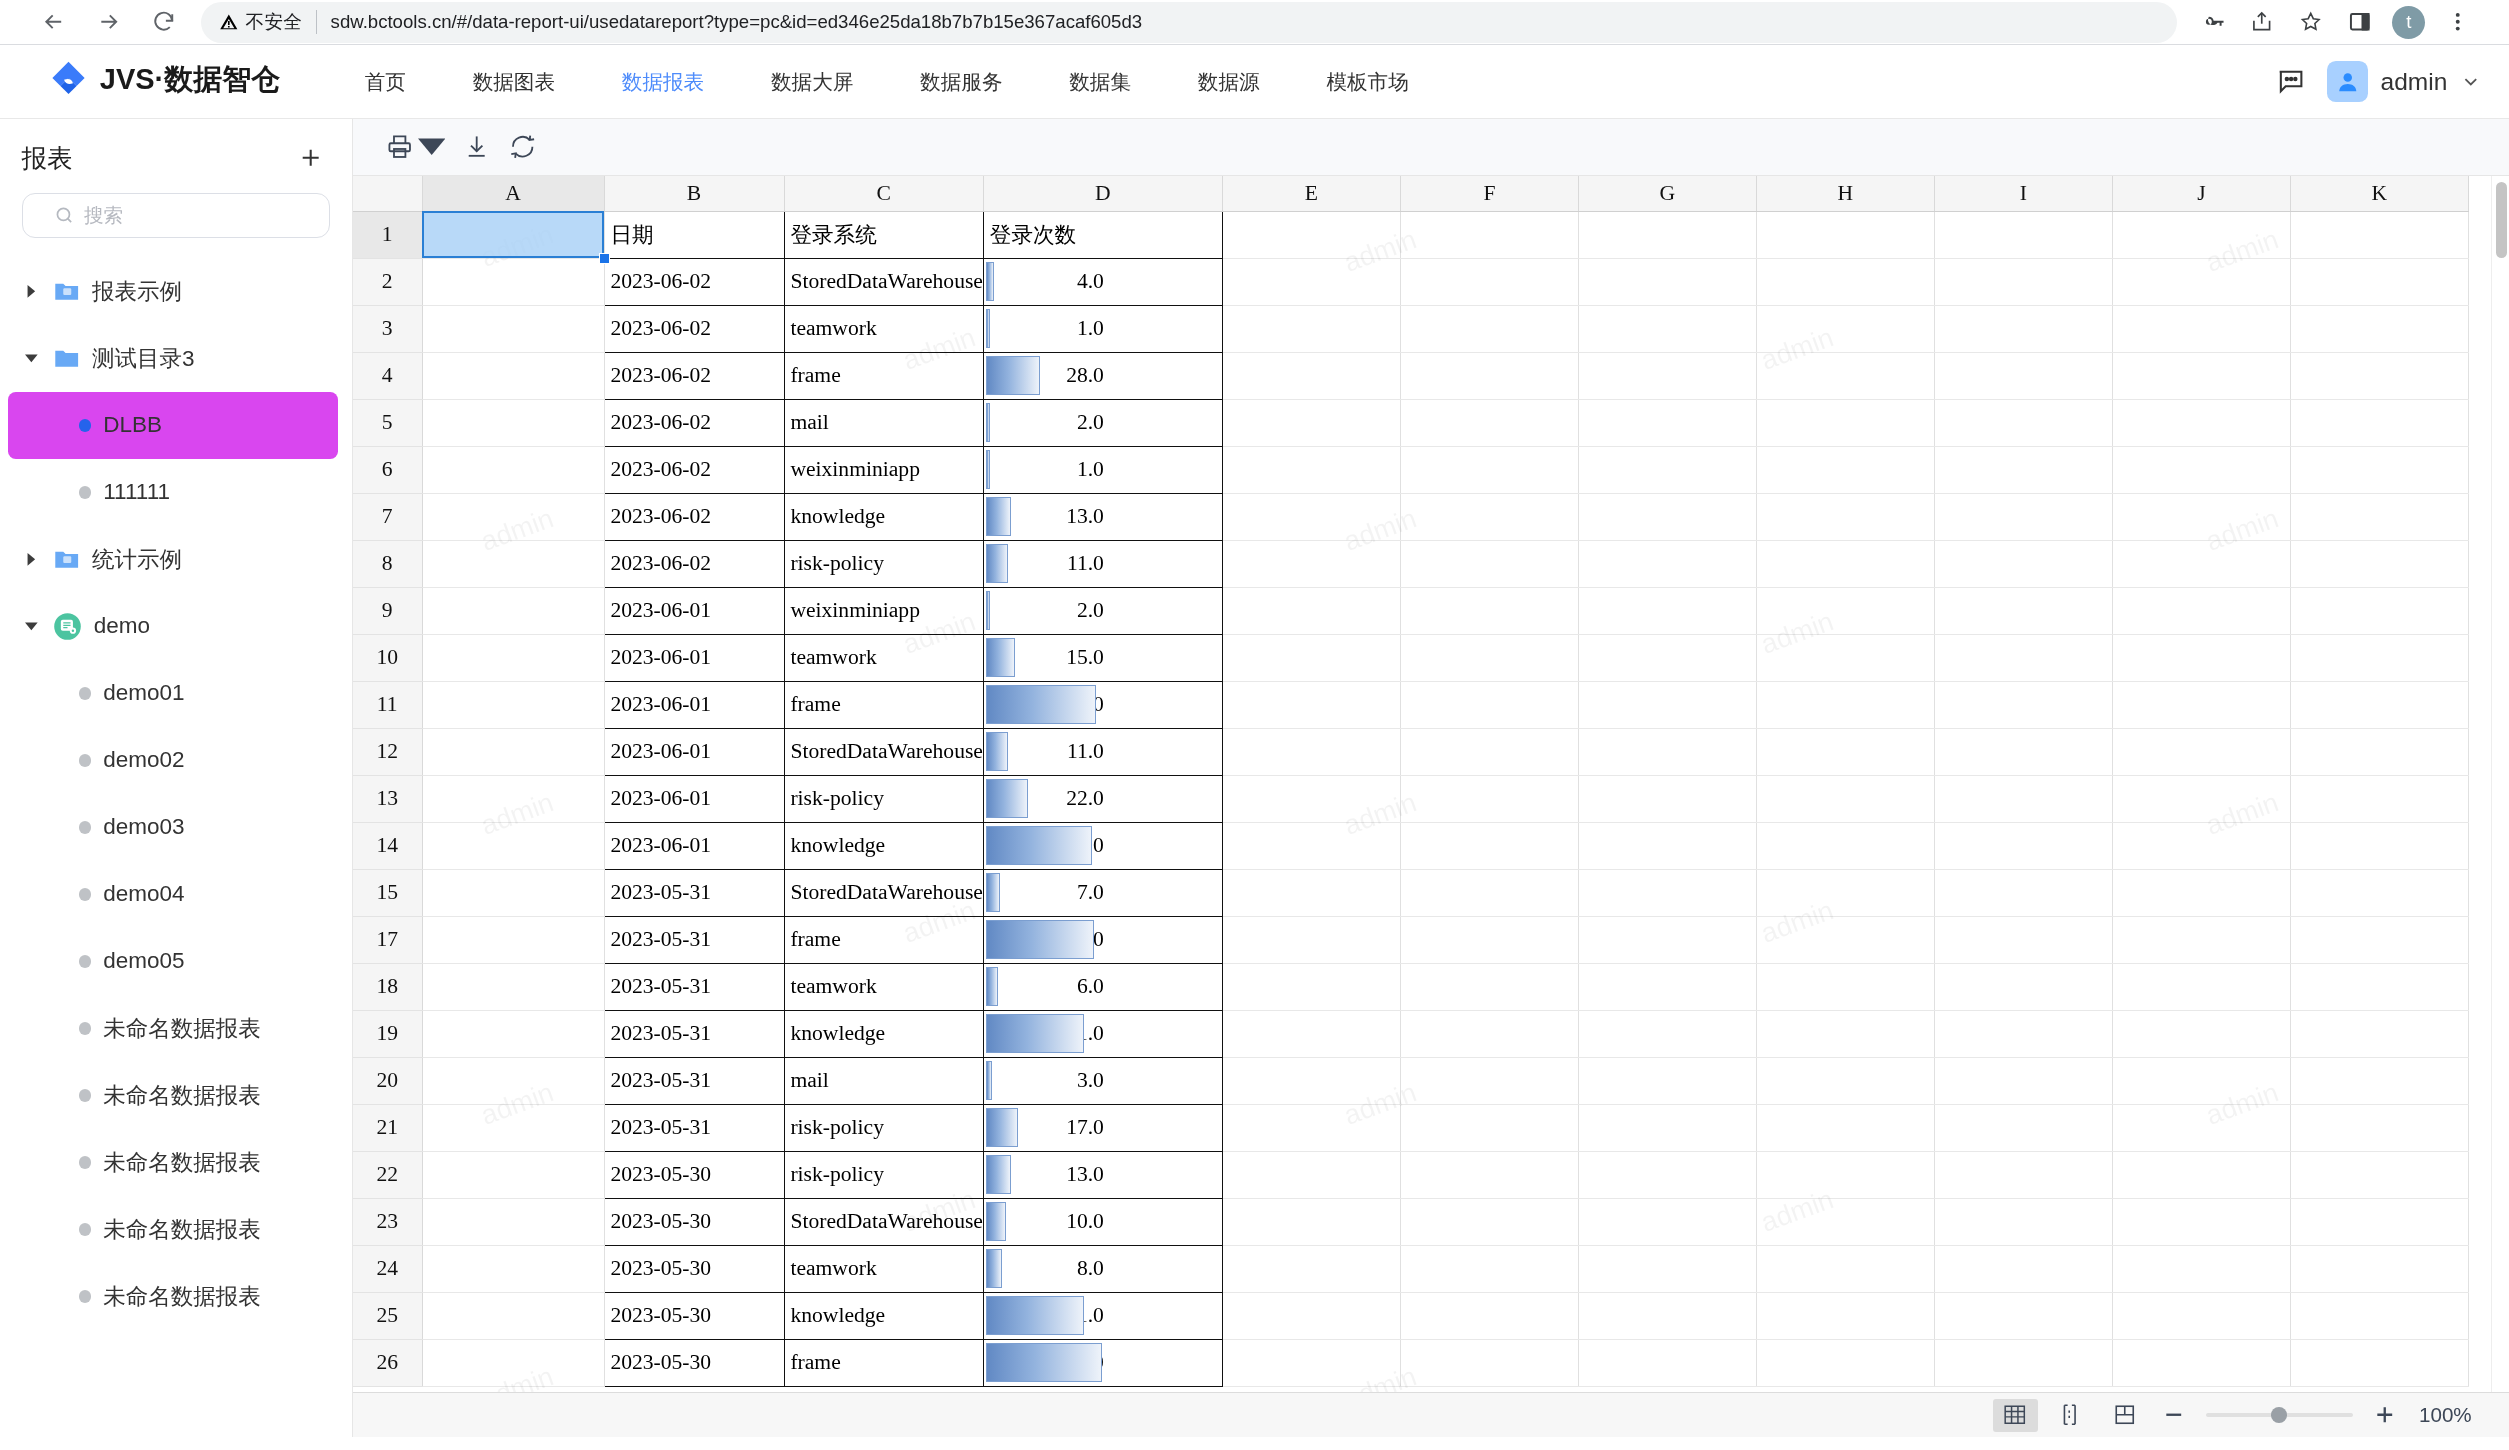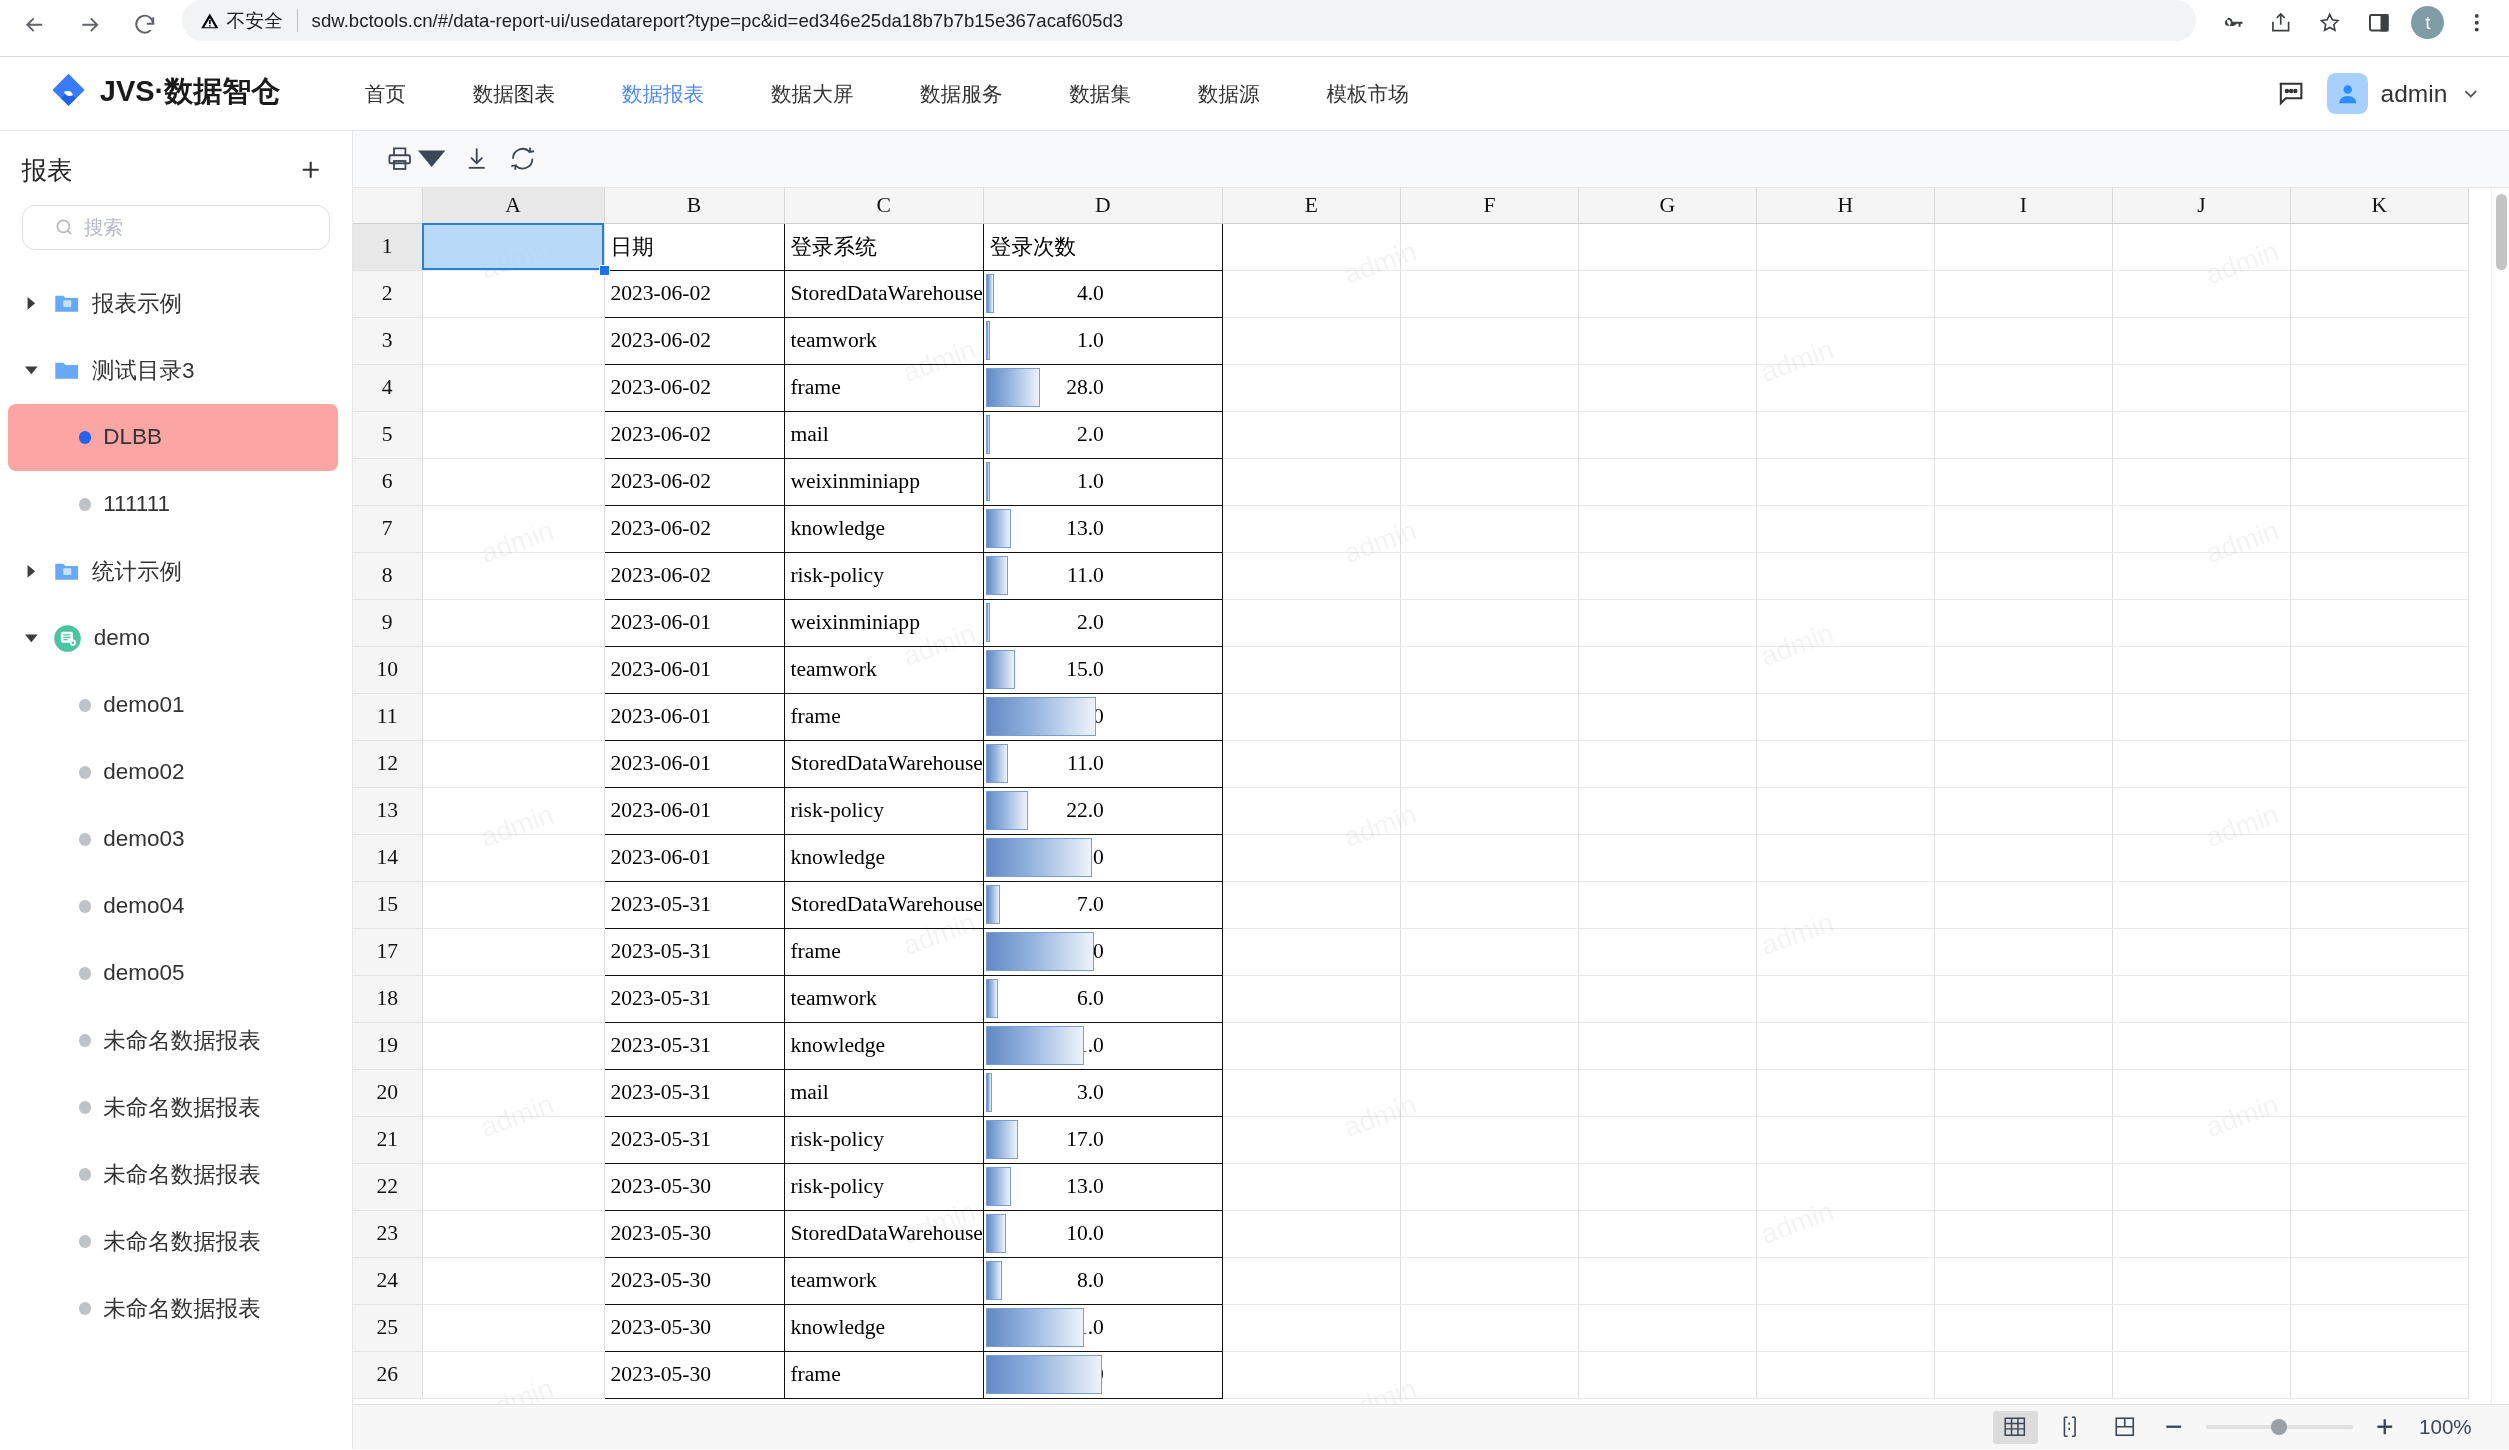"不安全" .browser-bar { align-items: flex-start -> center; height: 57px -> 45px; padding: 0 10px -> 0 29px }
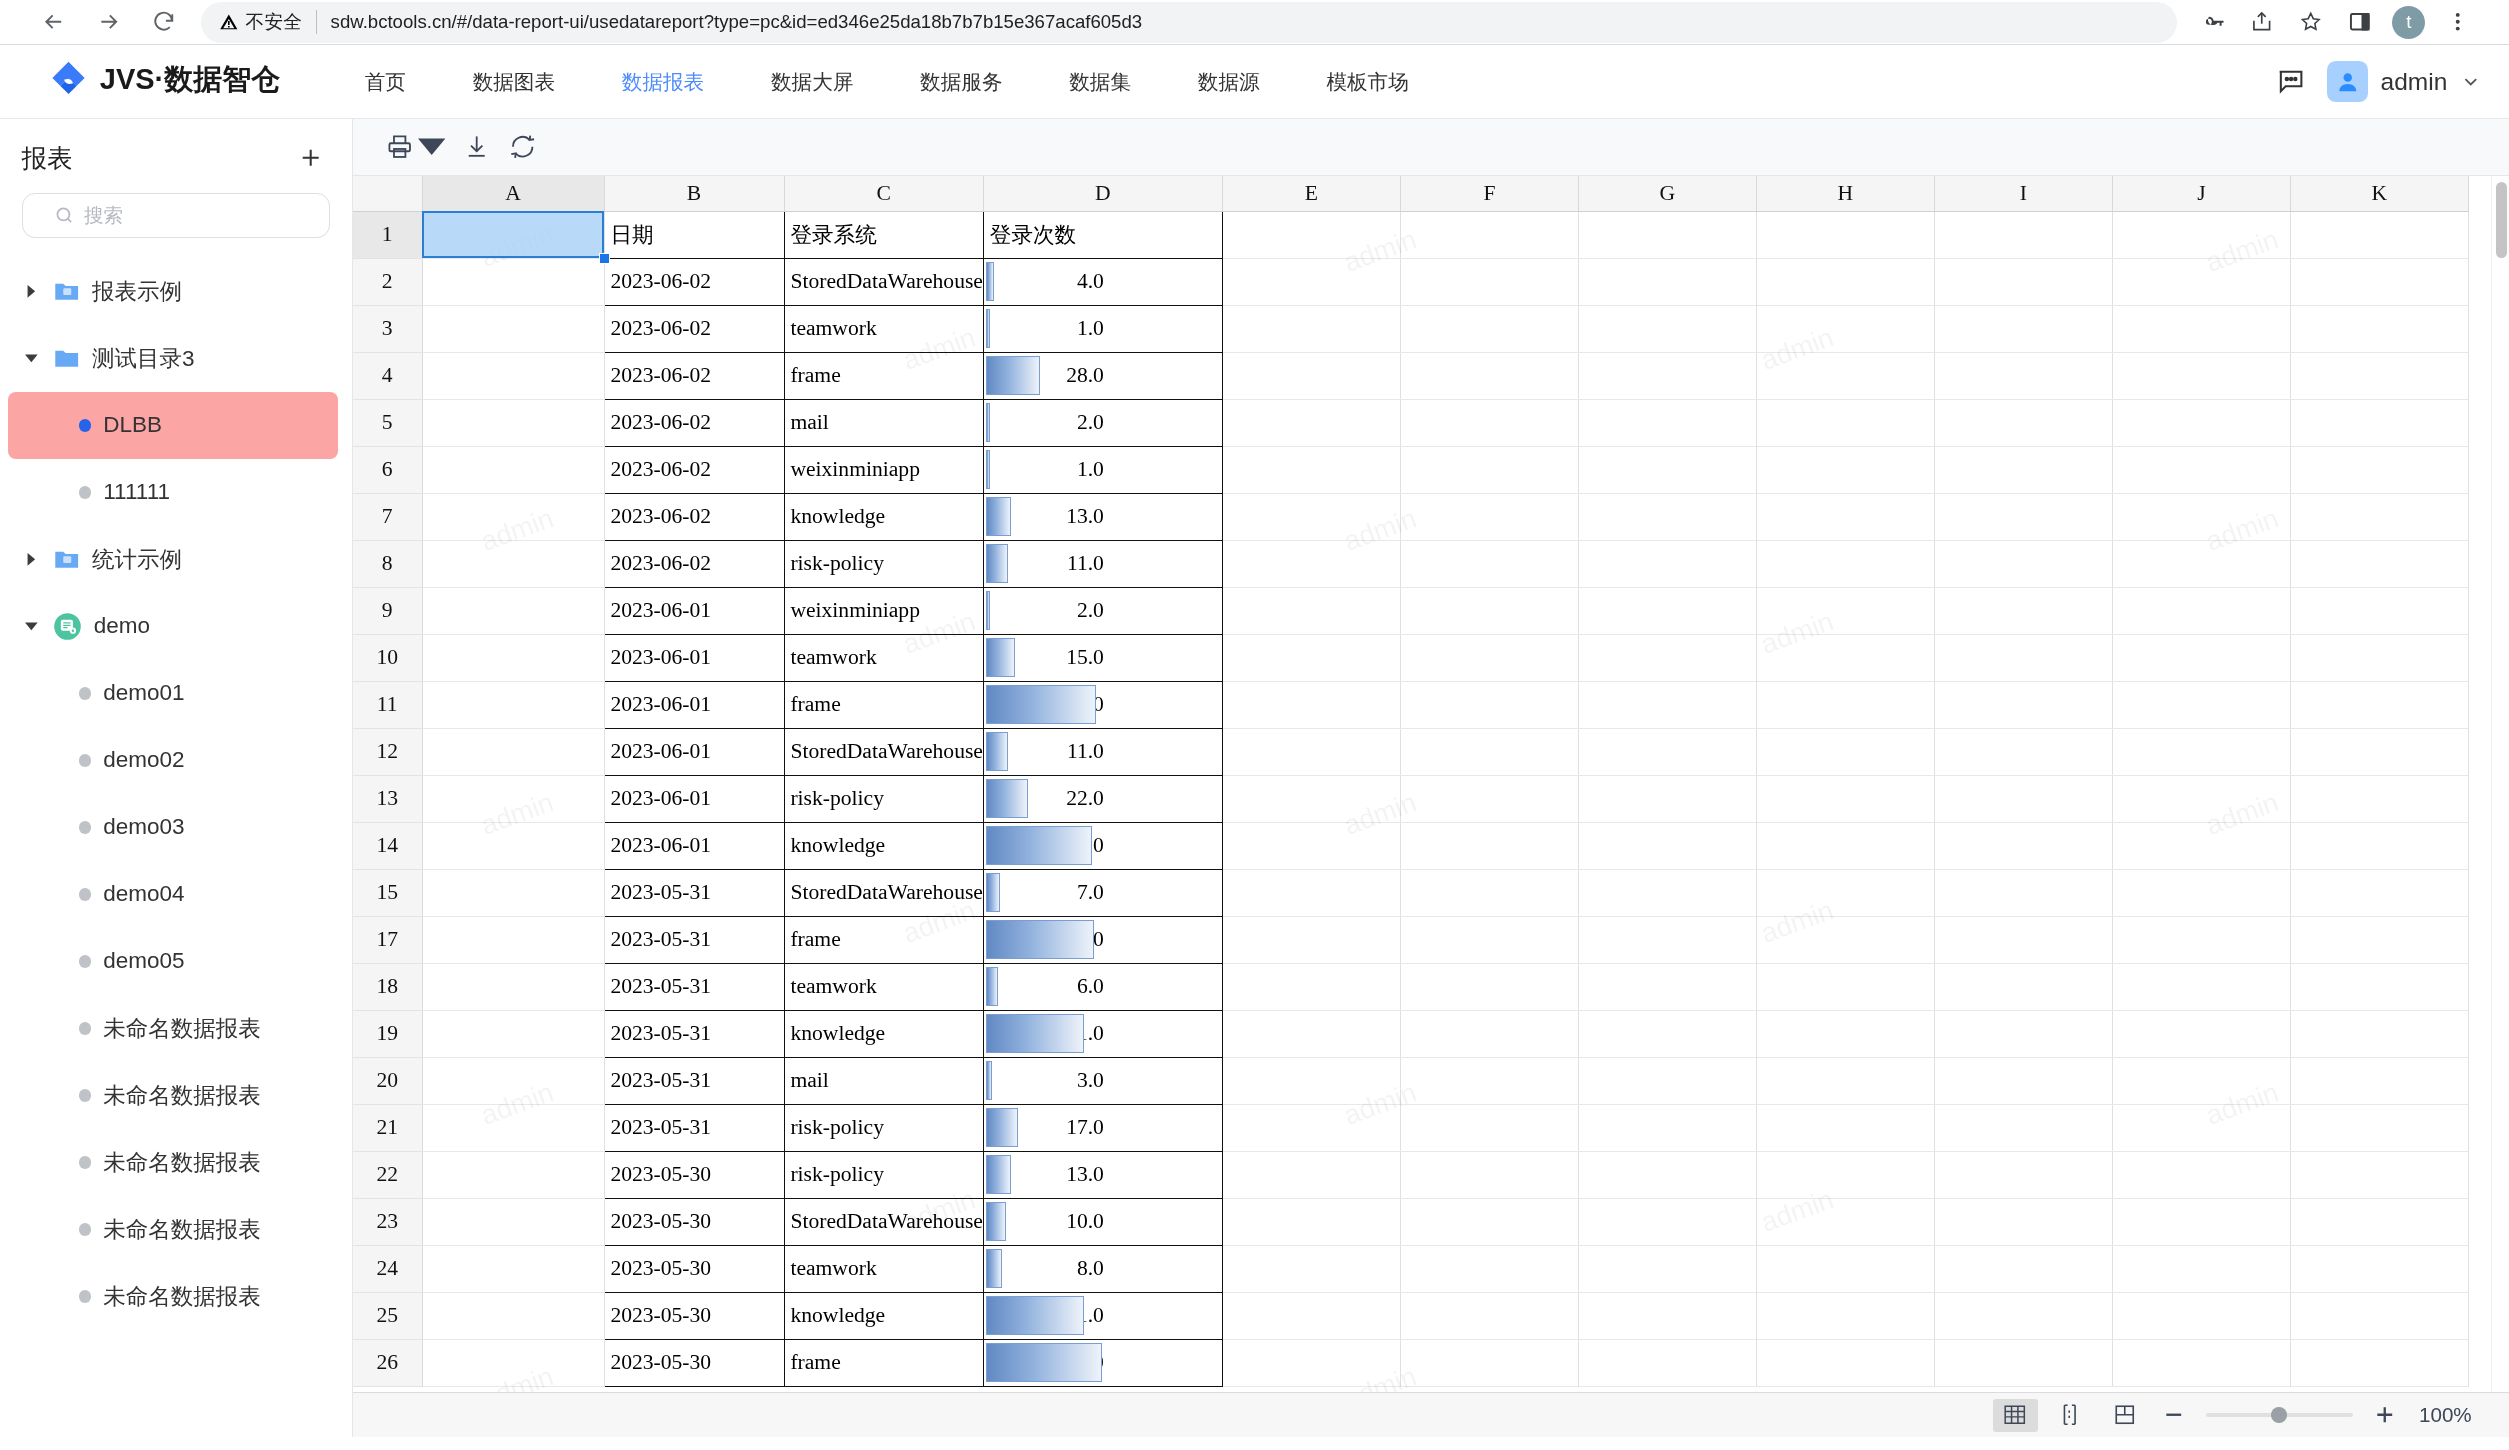"DLBB" .tree-row.selected { background: #fca5a5 -> #d946ef }
